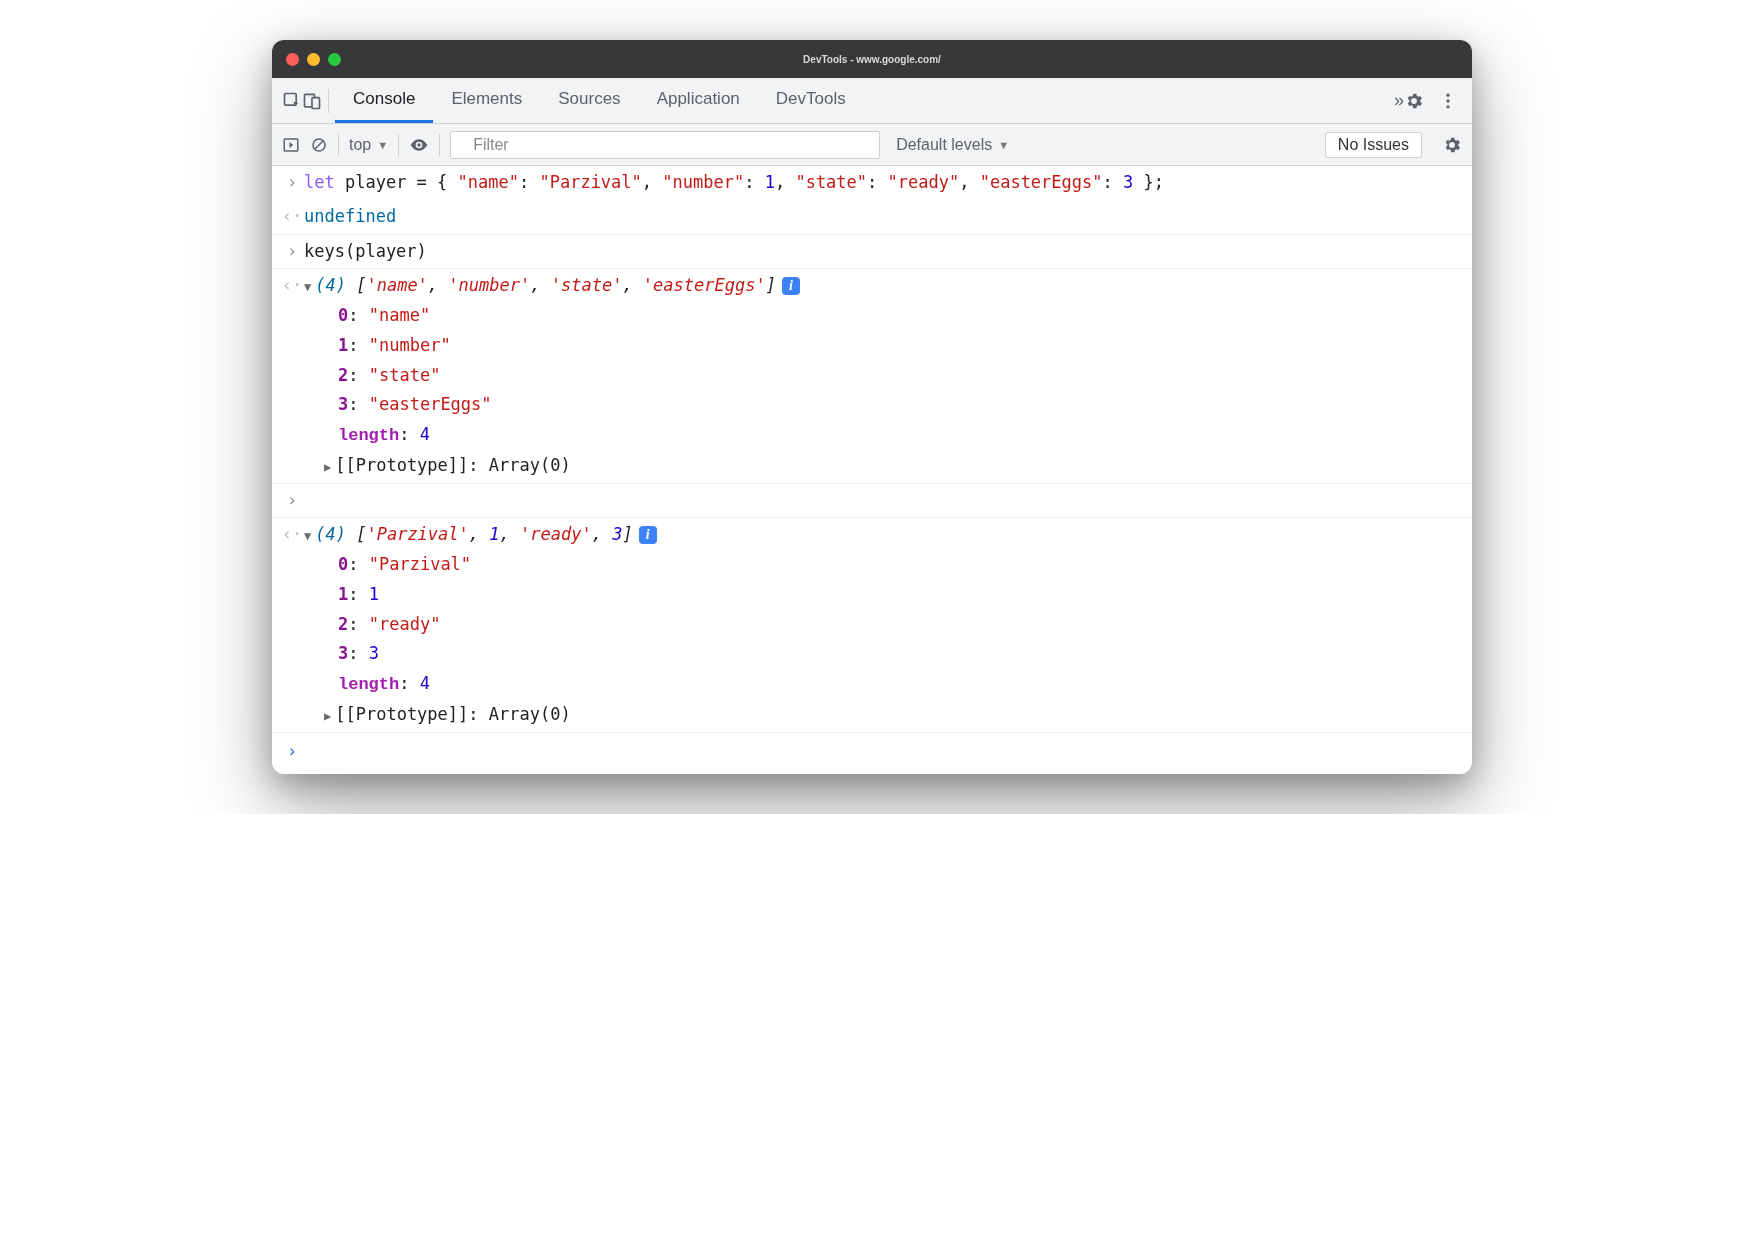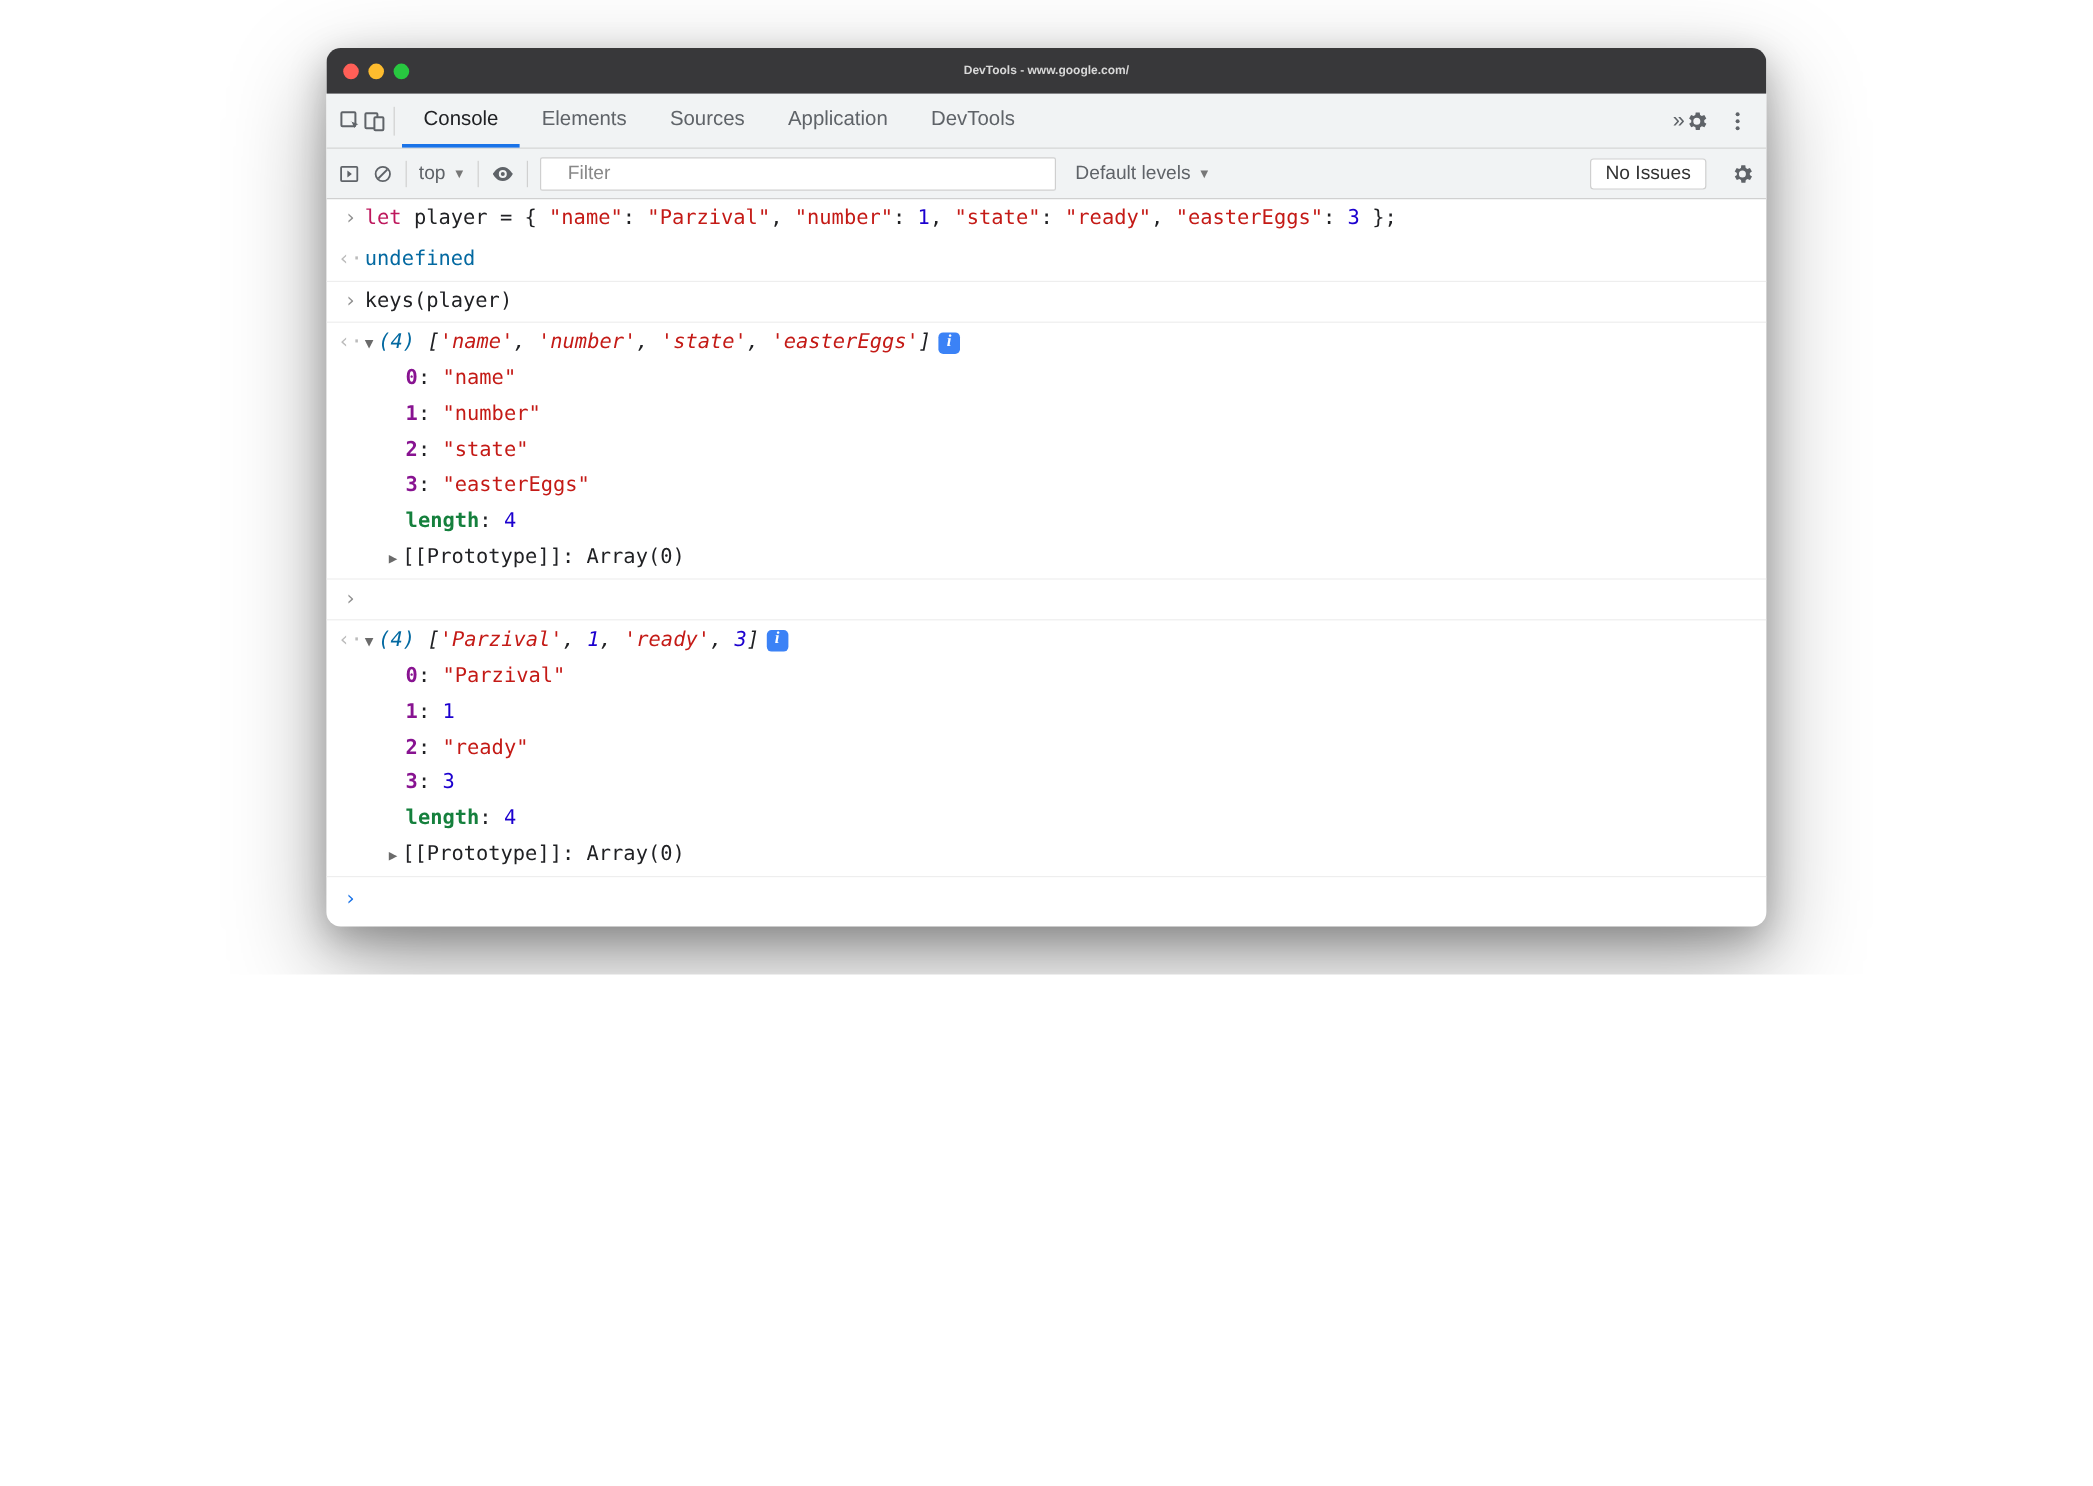"let" .kw { color: #be185d -> #8b5cf6 }
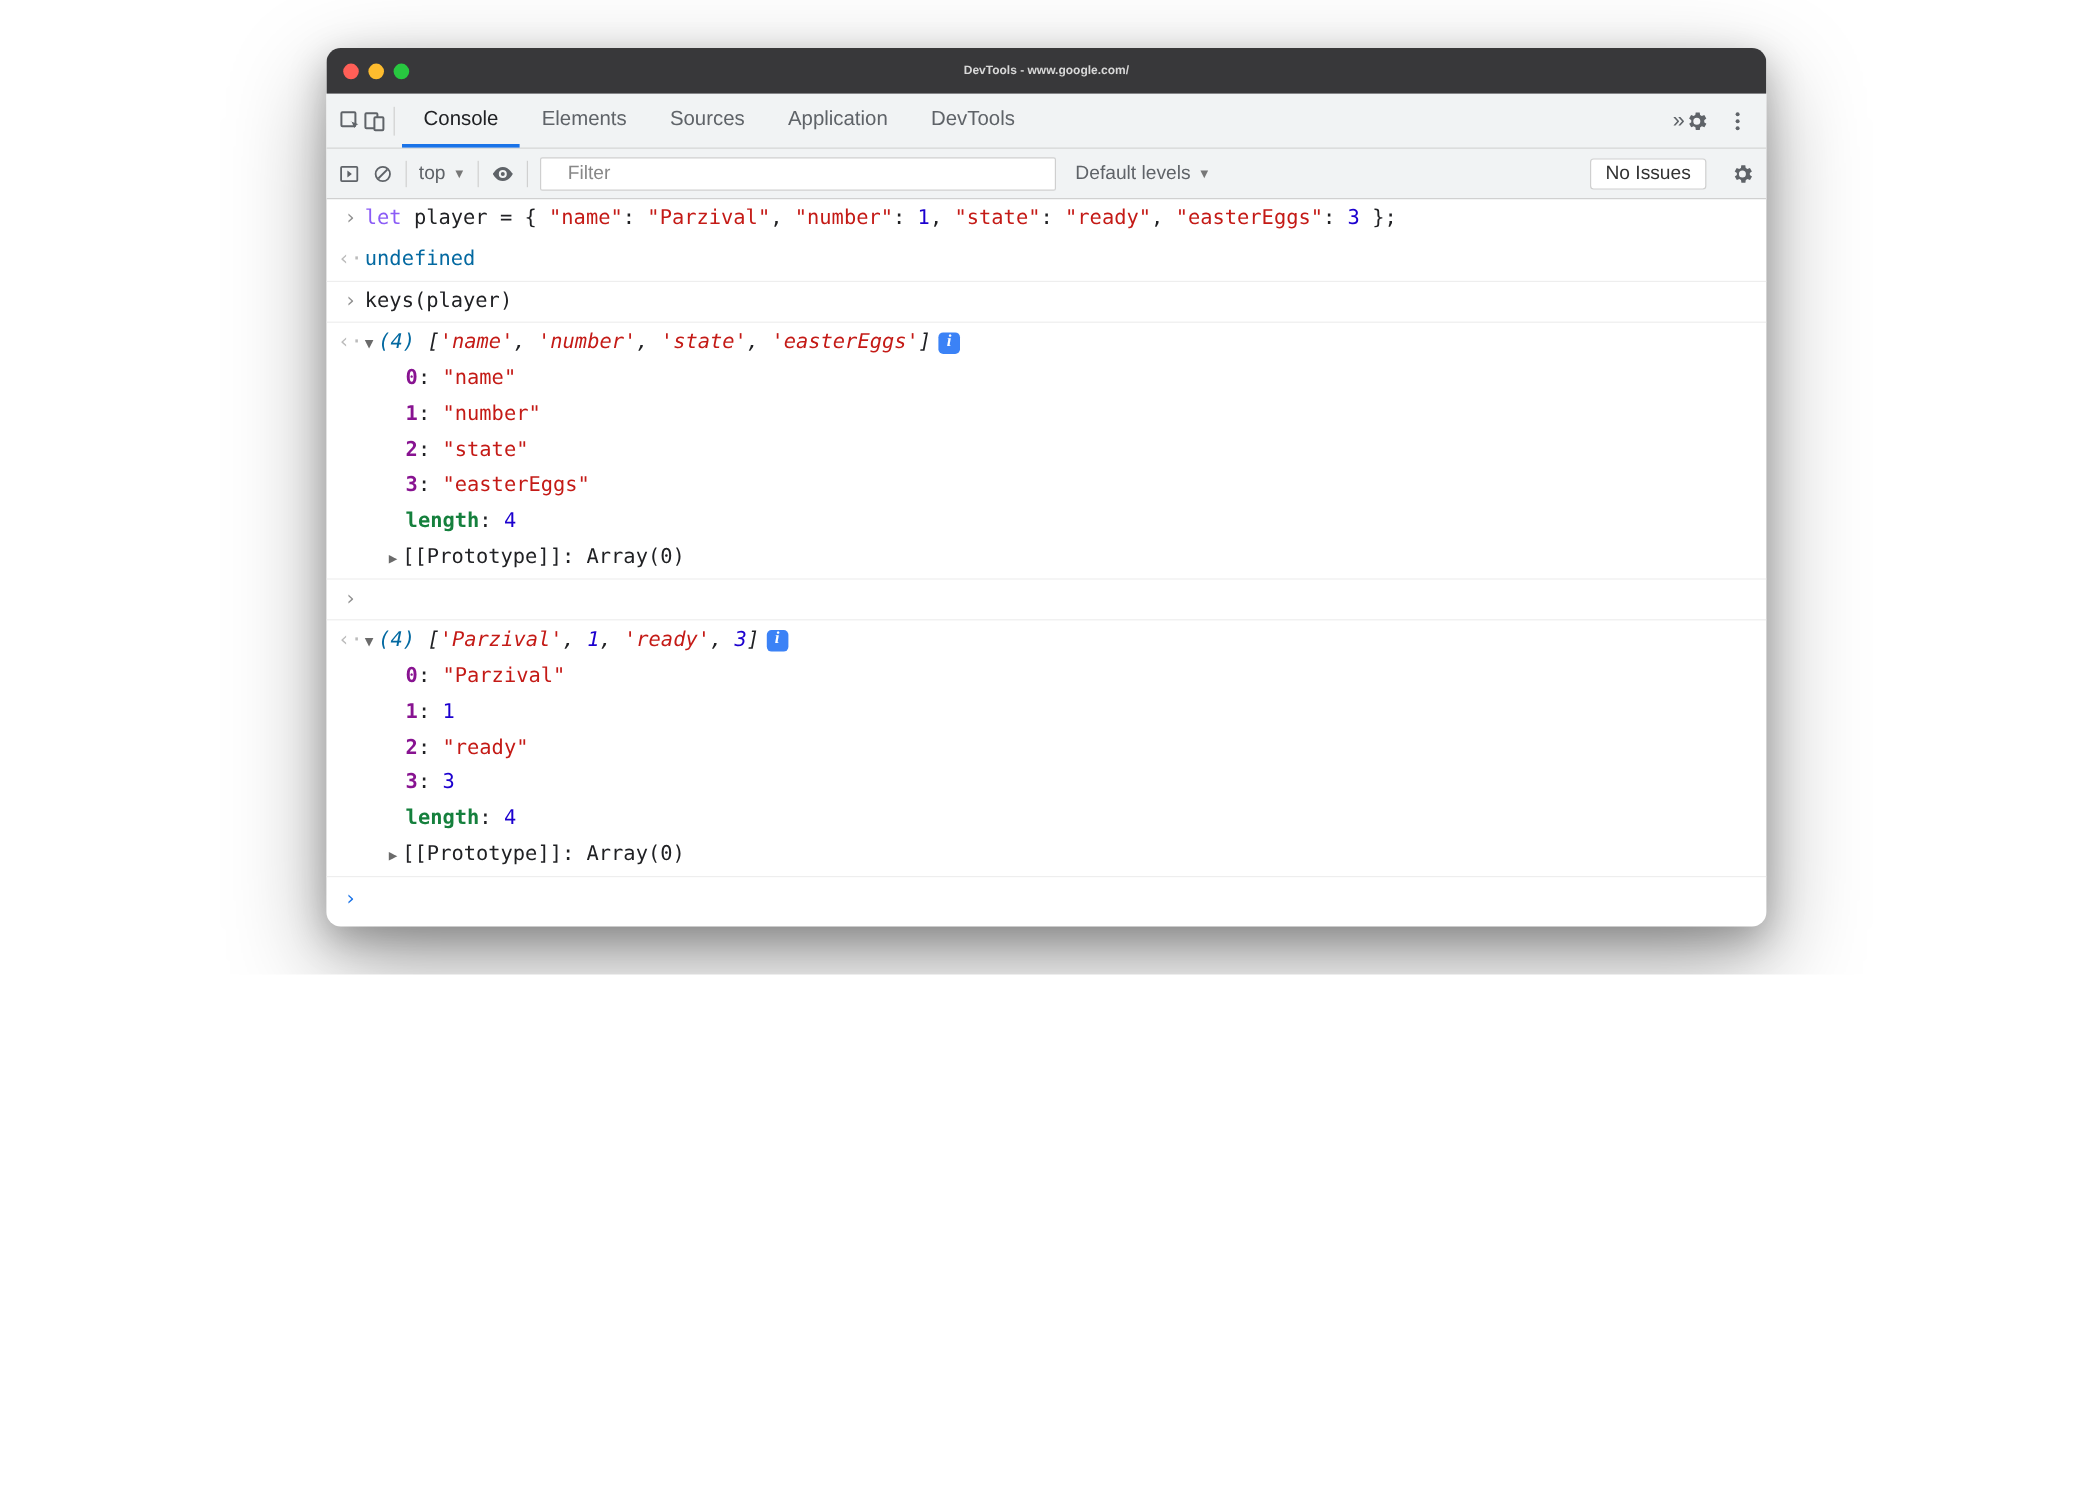"length" .prop { color: #15803d -> #a21caf; font-family: none -> Liberation Mono, monospace }
